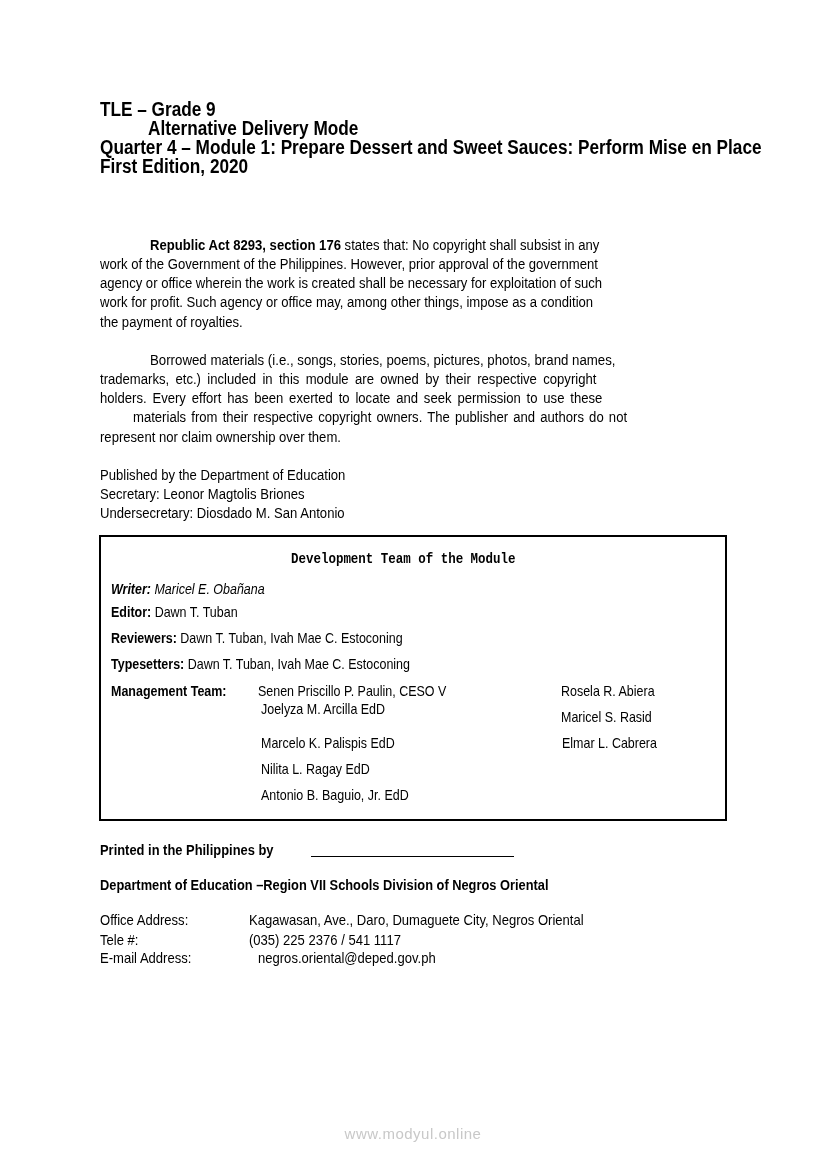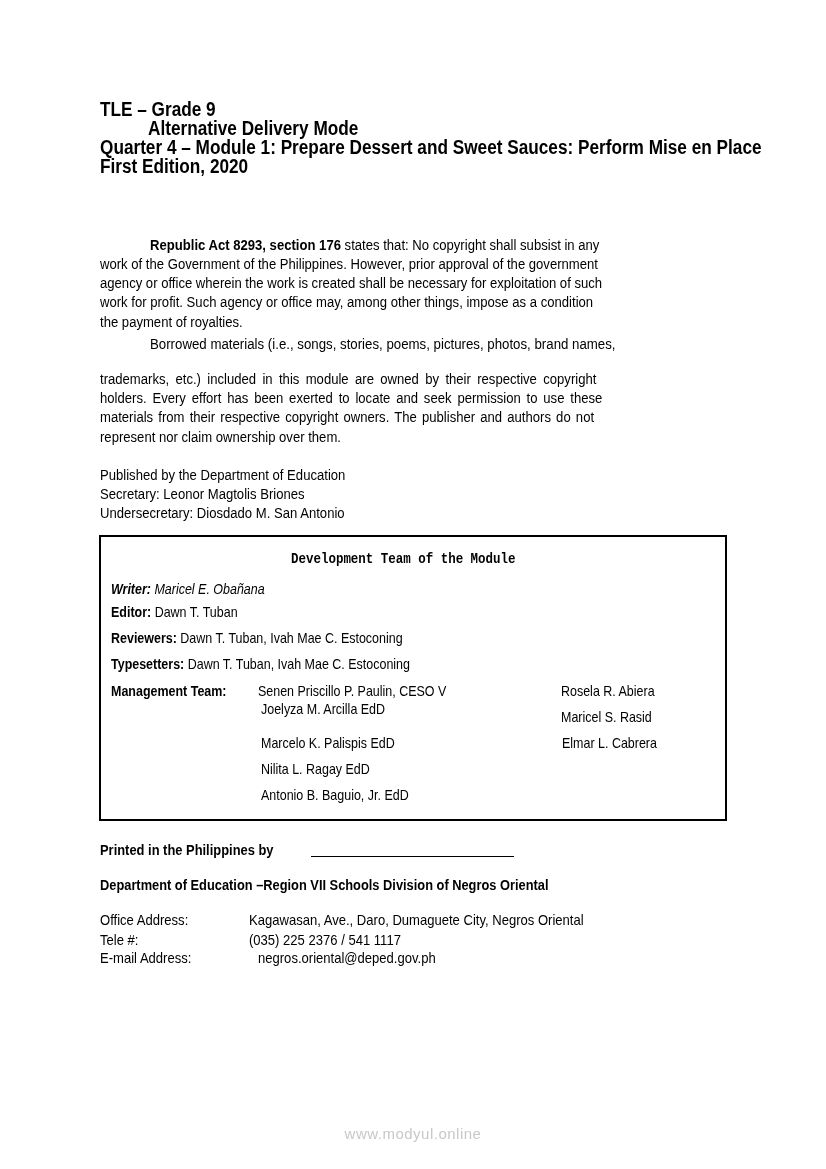"Borrowed materials (i.e., songs," div.line { top: 334px -> 350px }
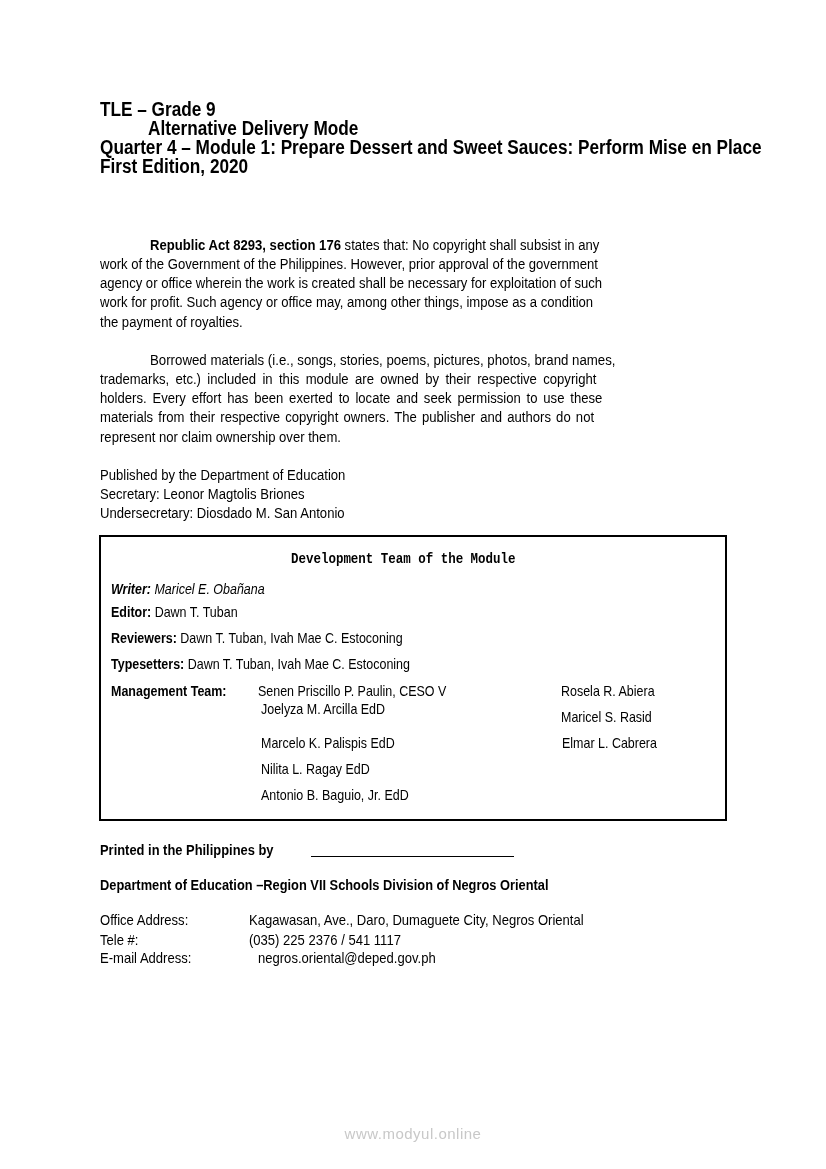"materials from their respective" div.line { margin-left: none -> 33px }
